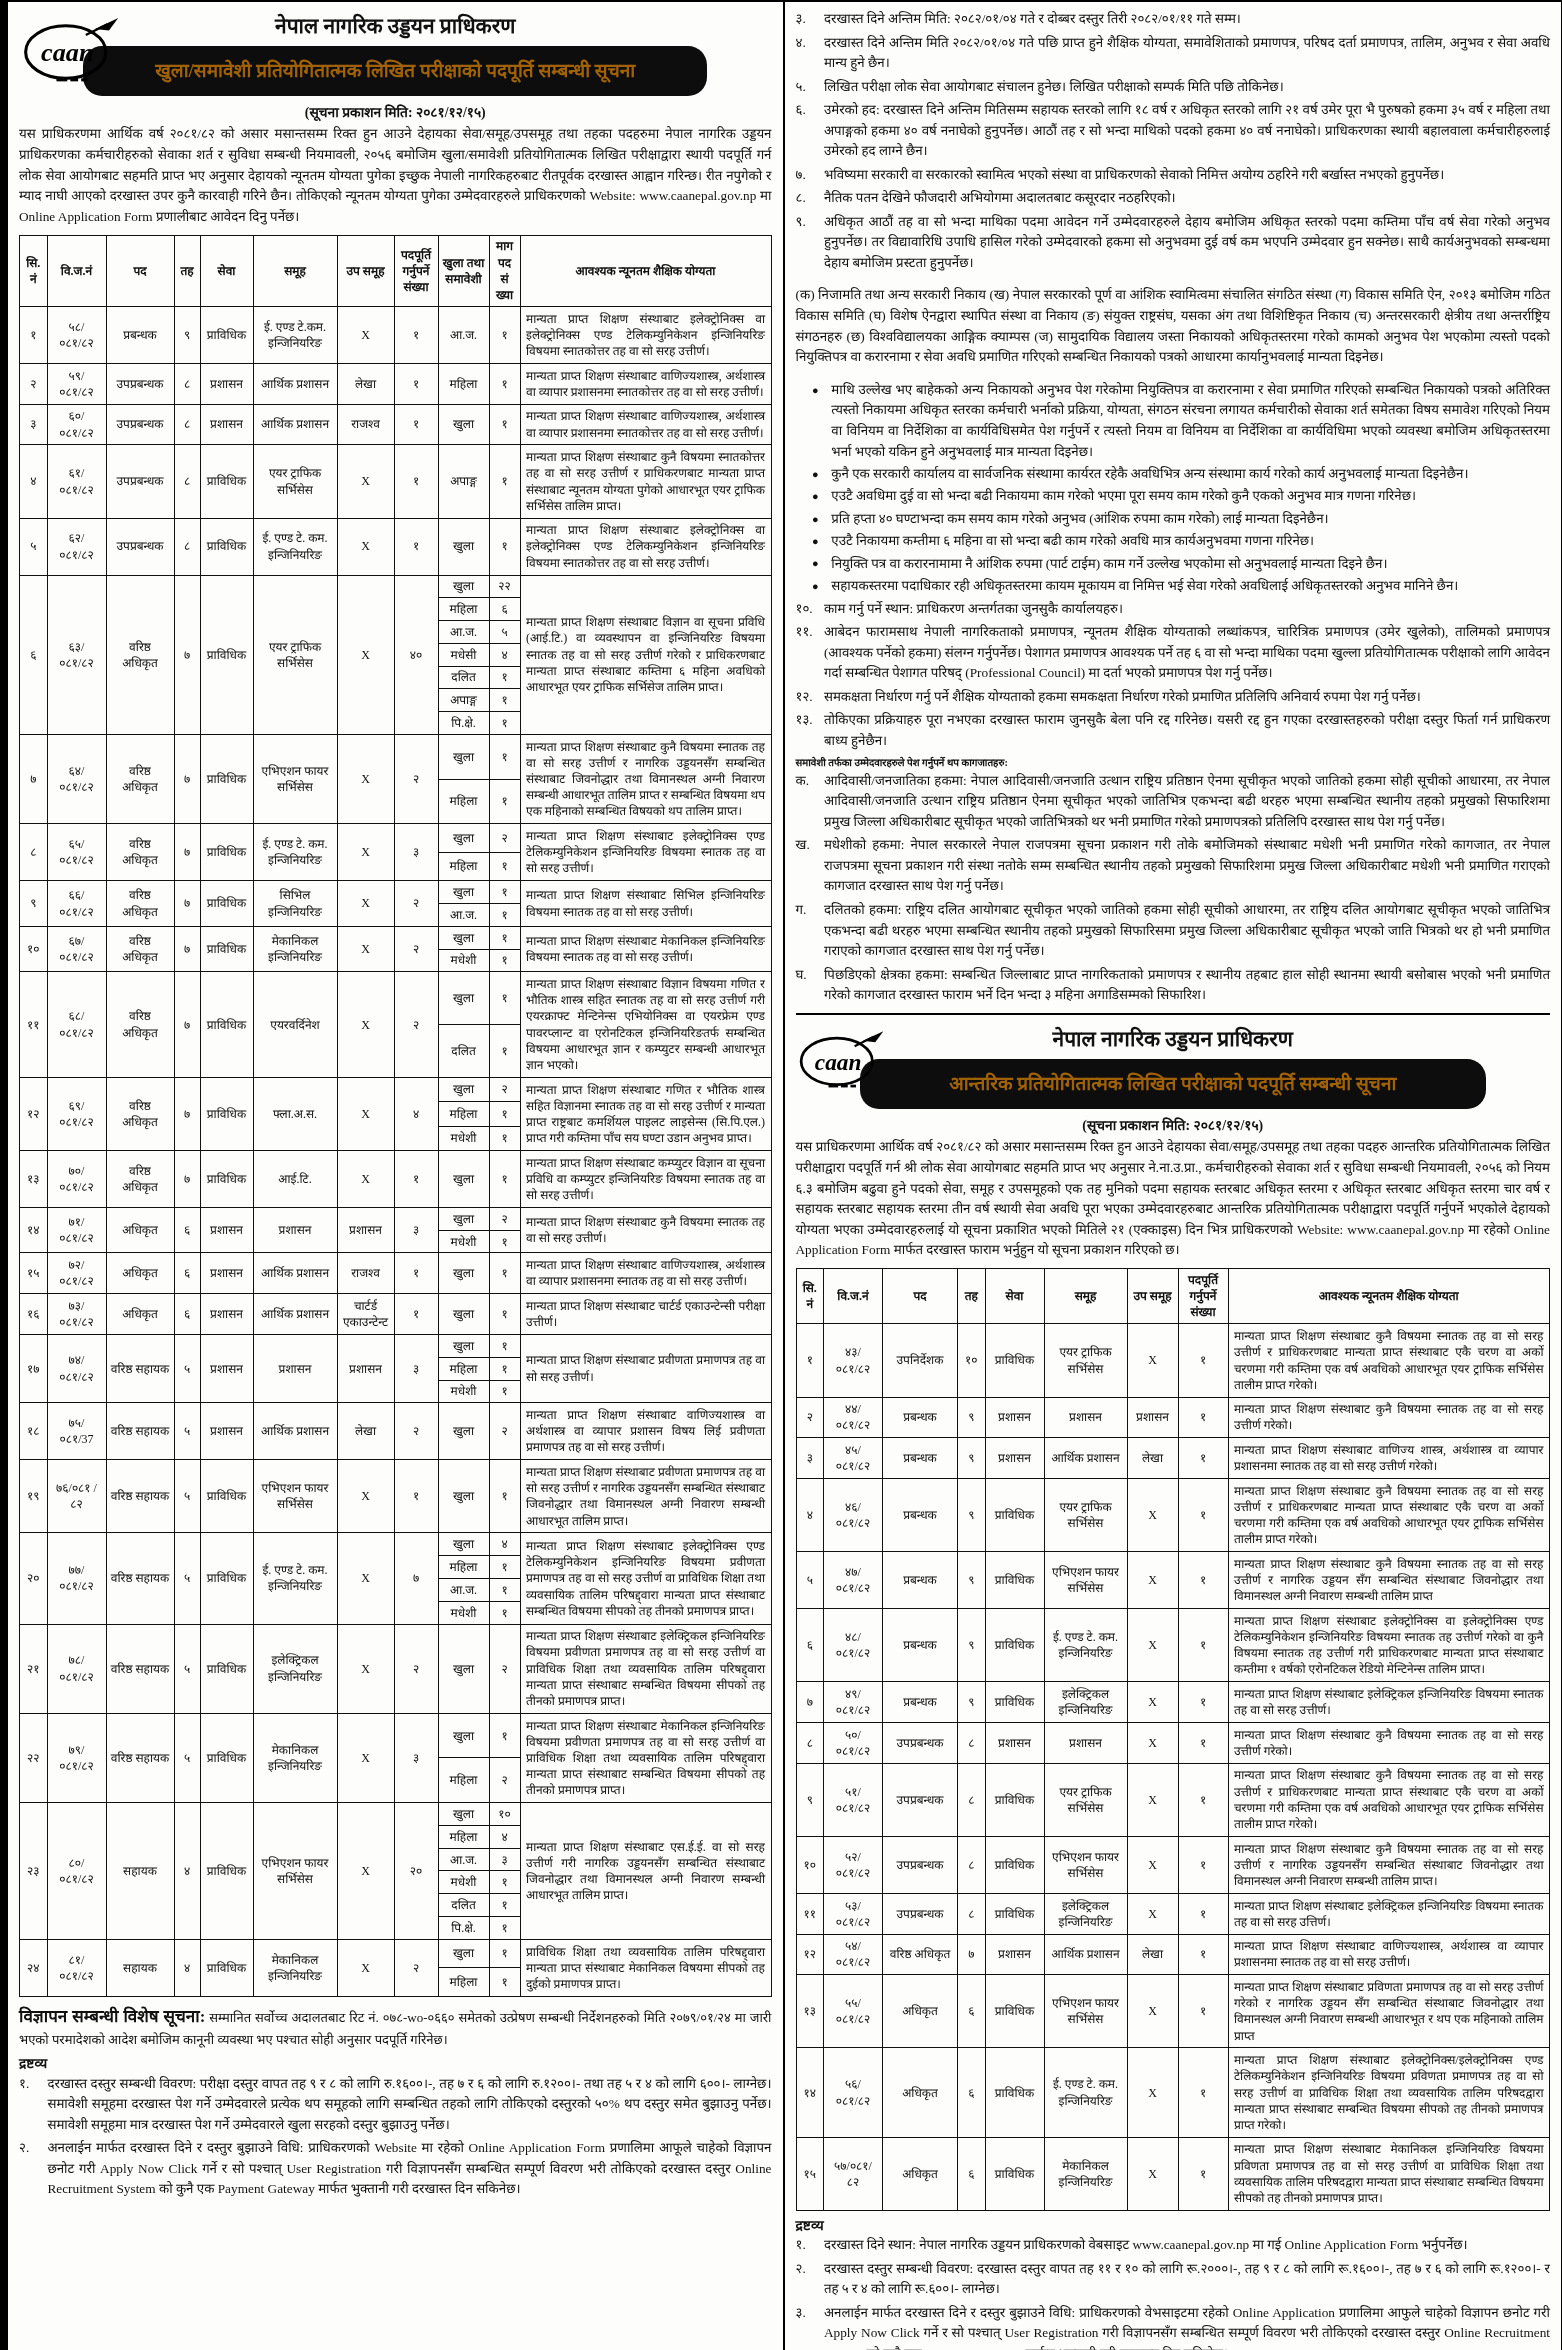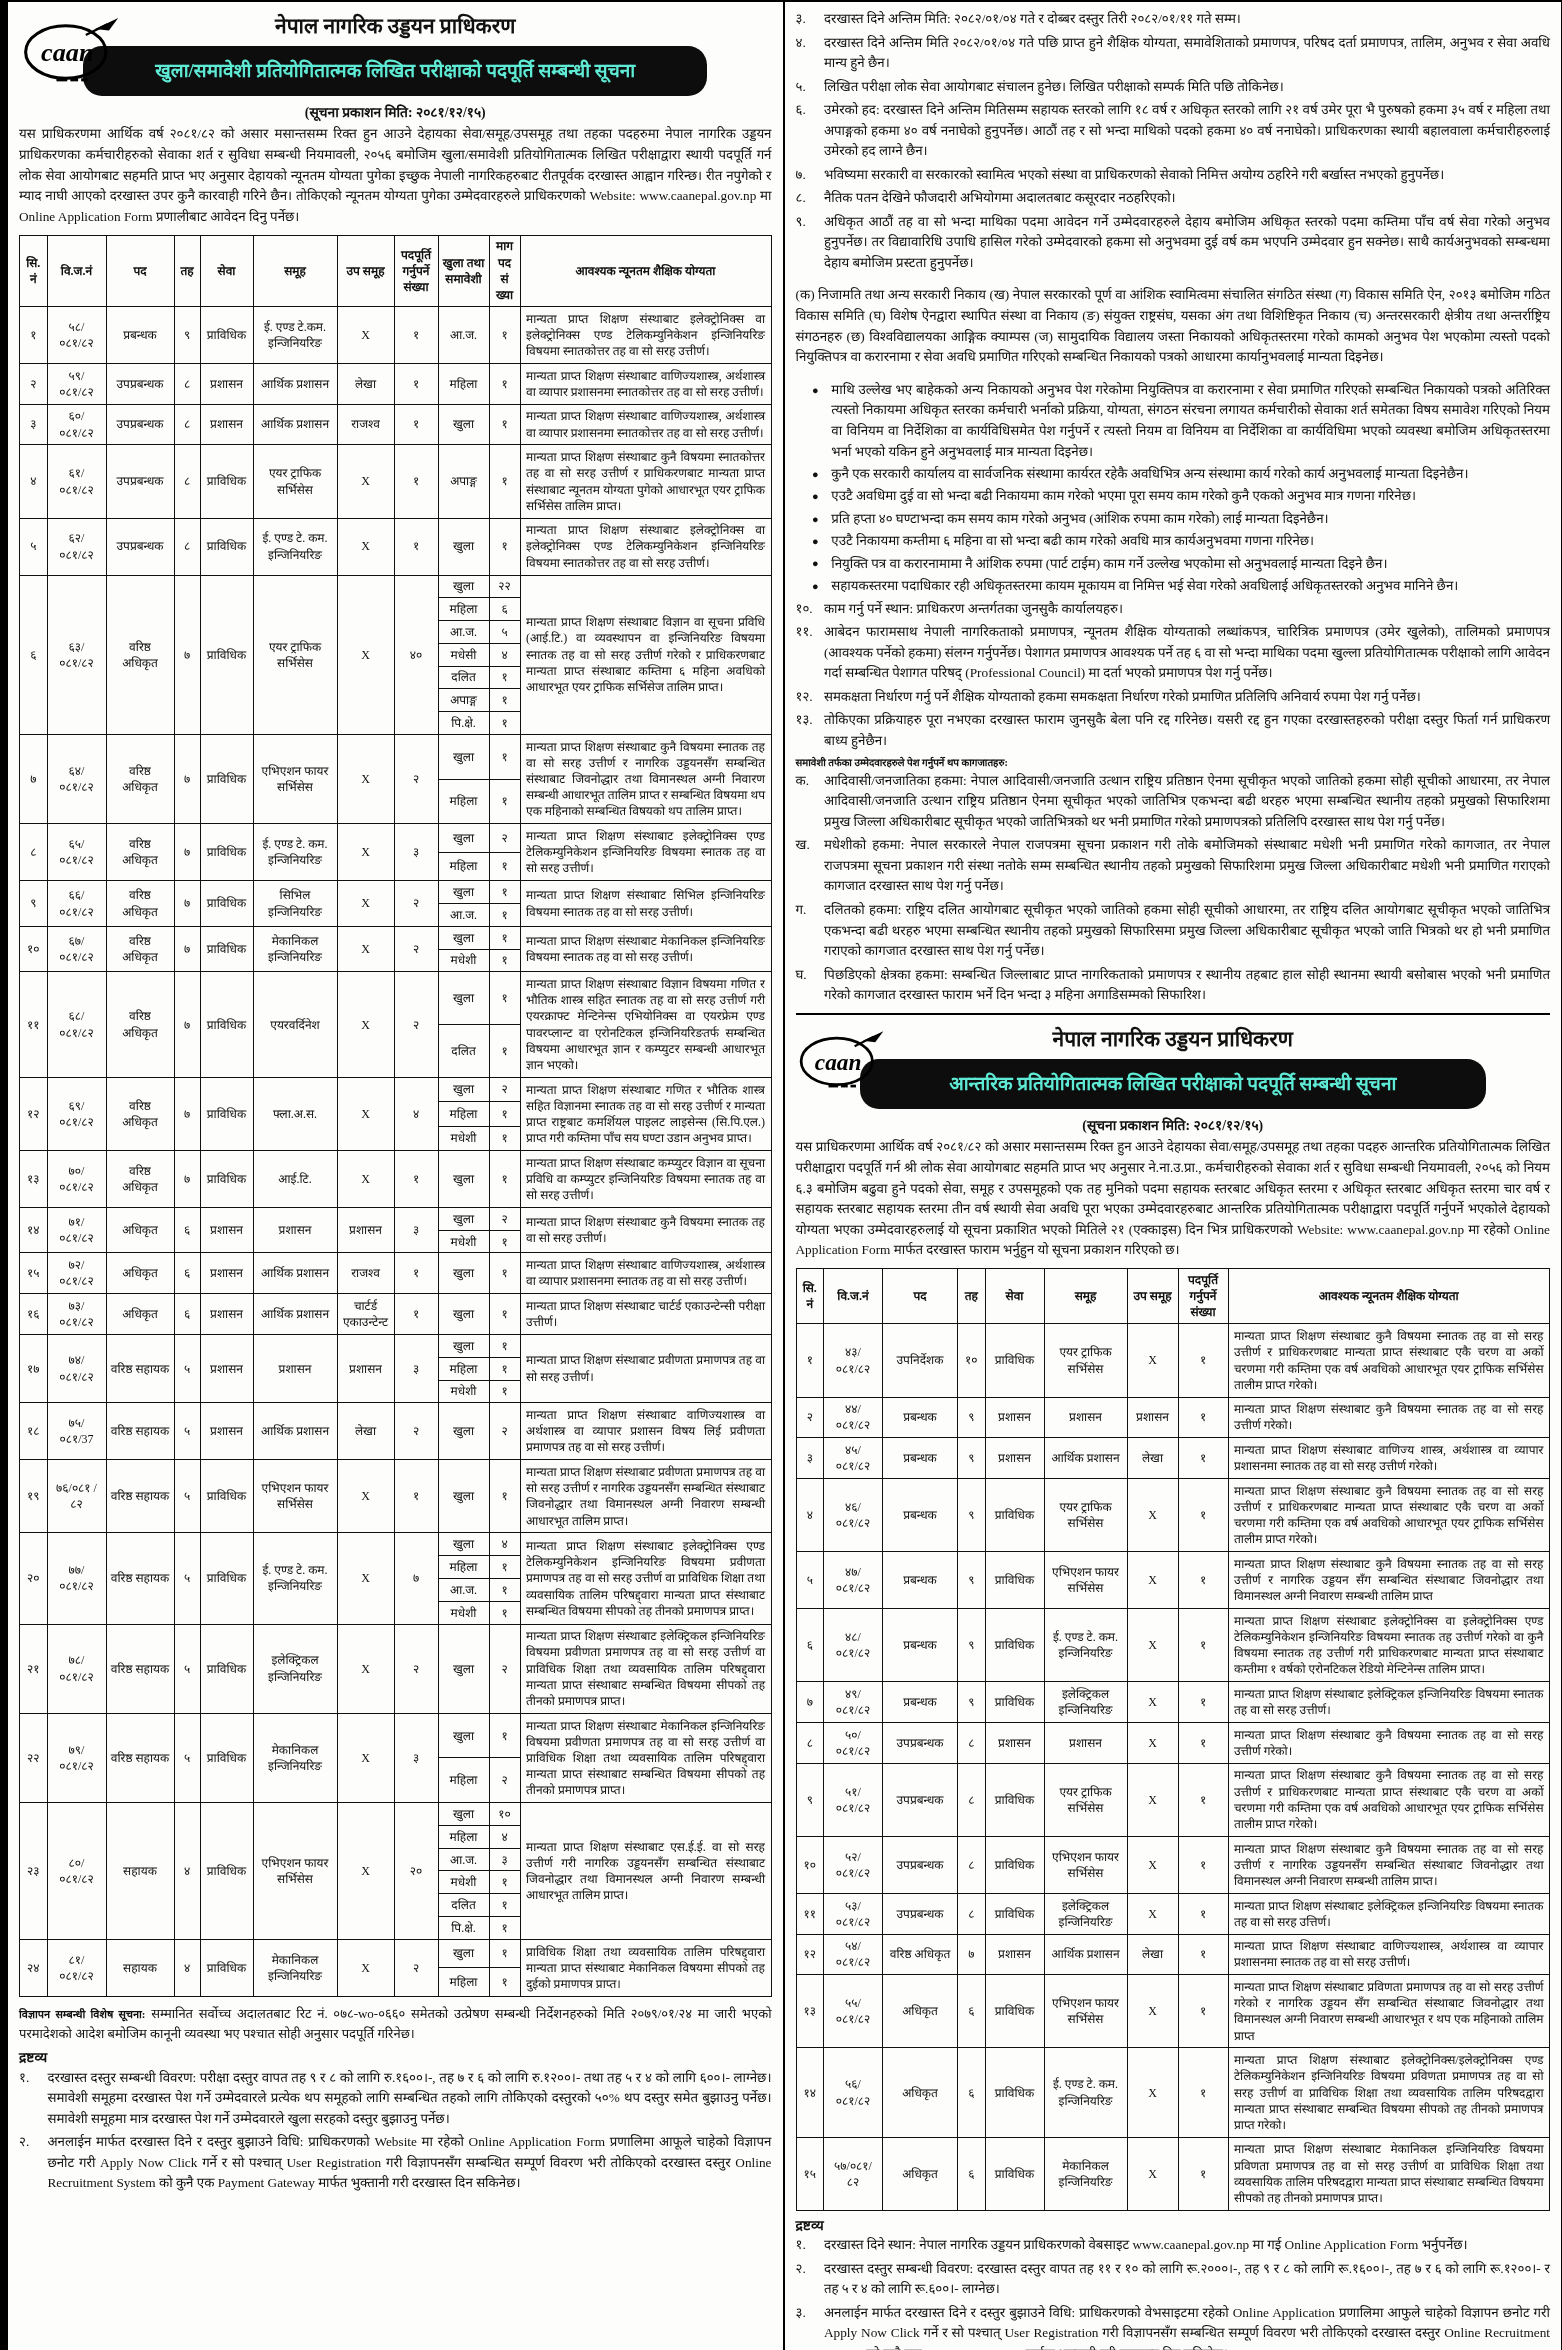"खुला/समावेशी प्रतियोगितात्मक लिखित" .banner { color: #5eead4 -> #a16207 }
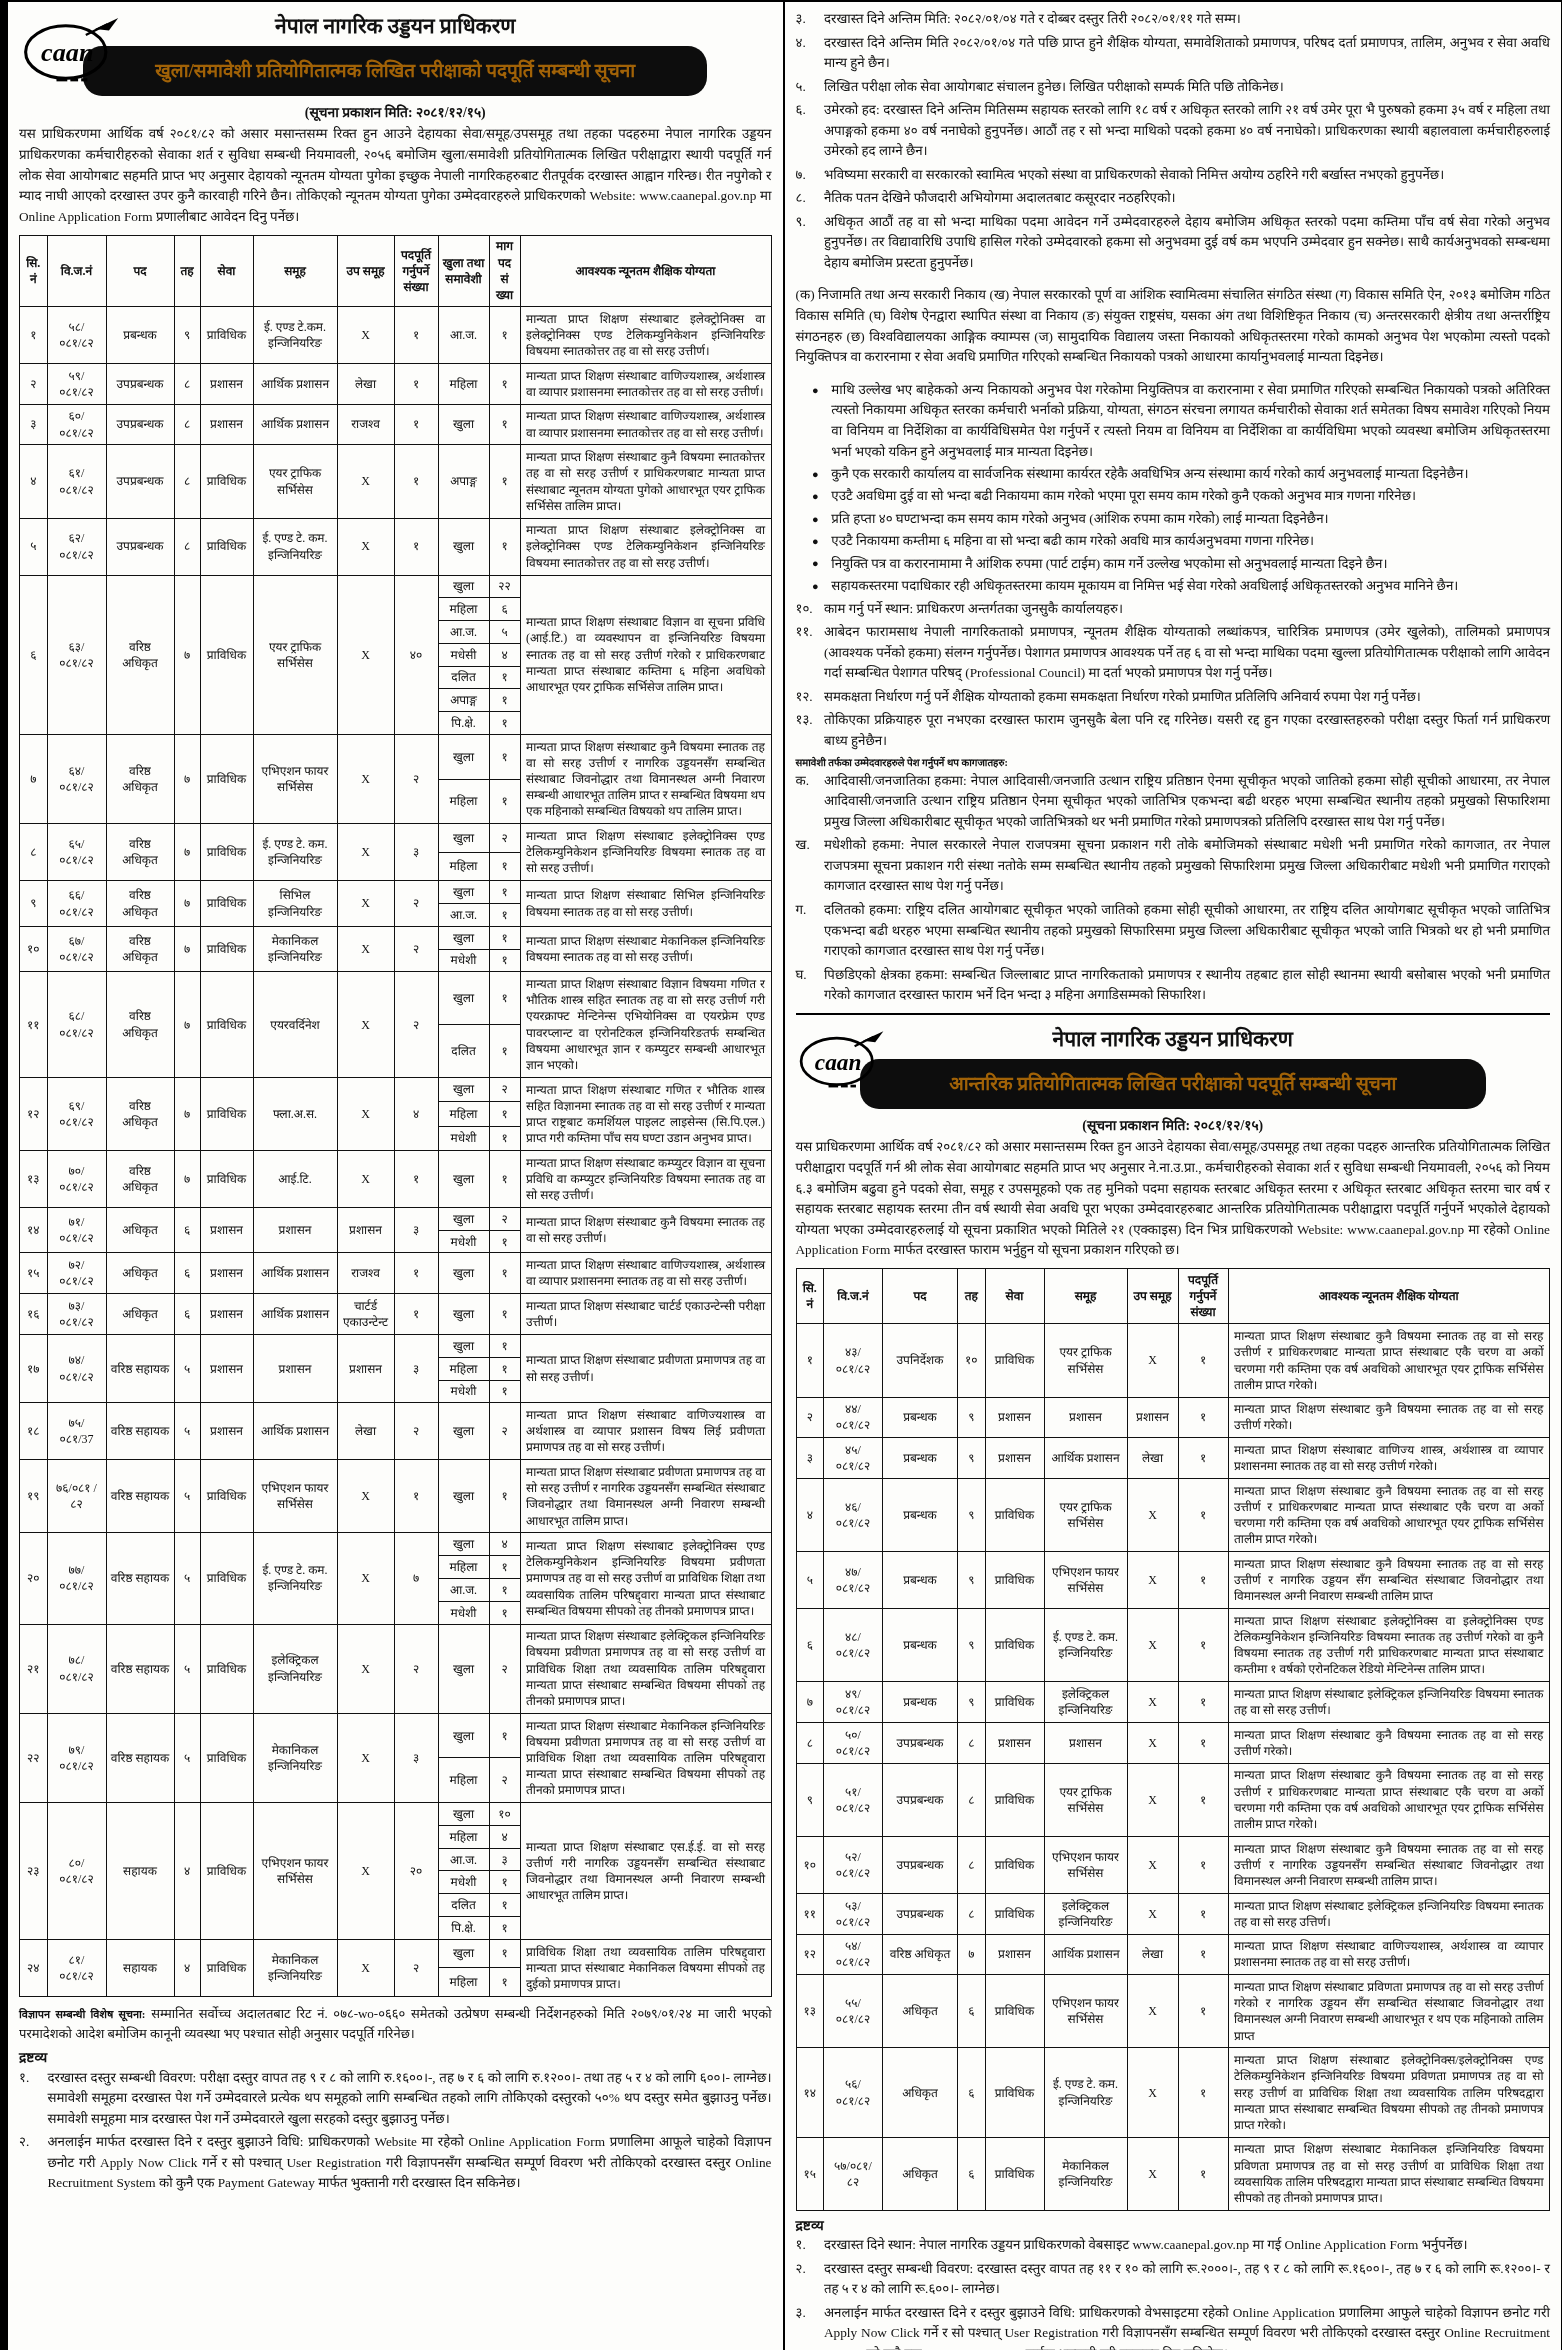"विज्ञापन सम्बन्धी विशेष सूचना:" .special b { font-size: 11px -> 17px }
